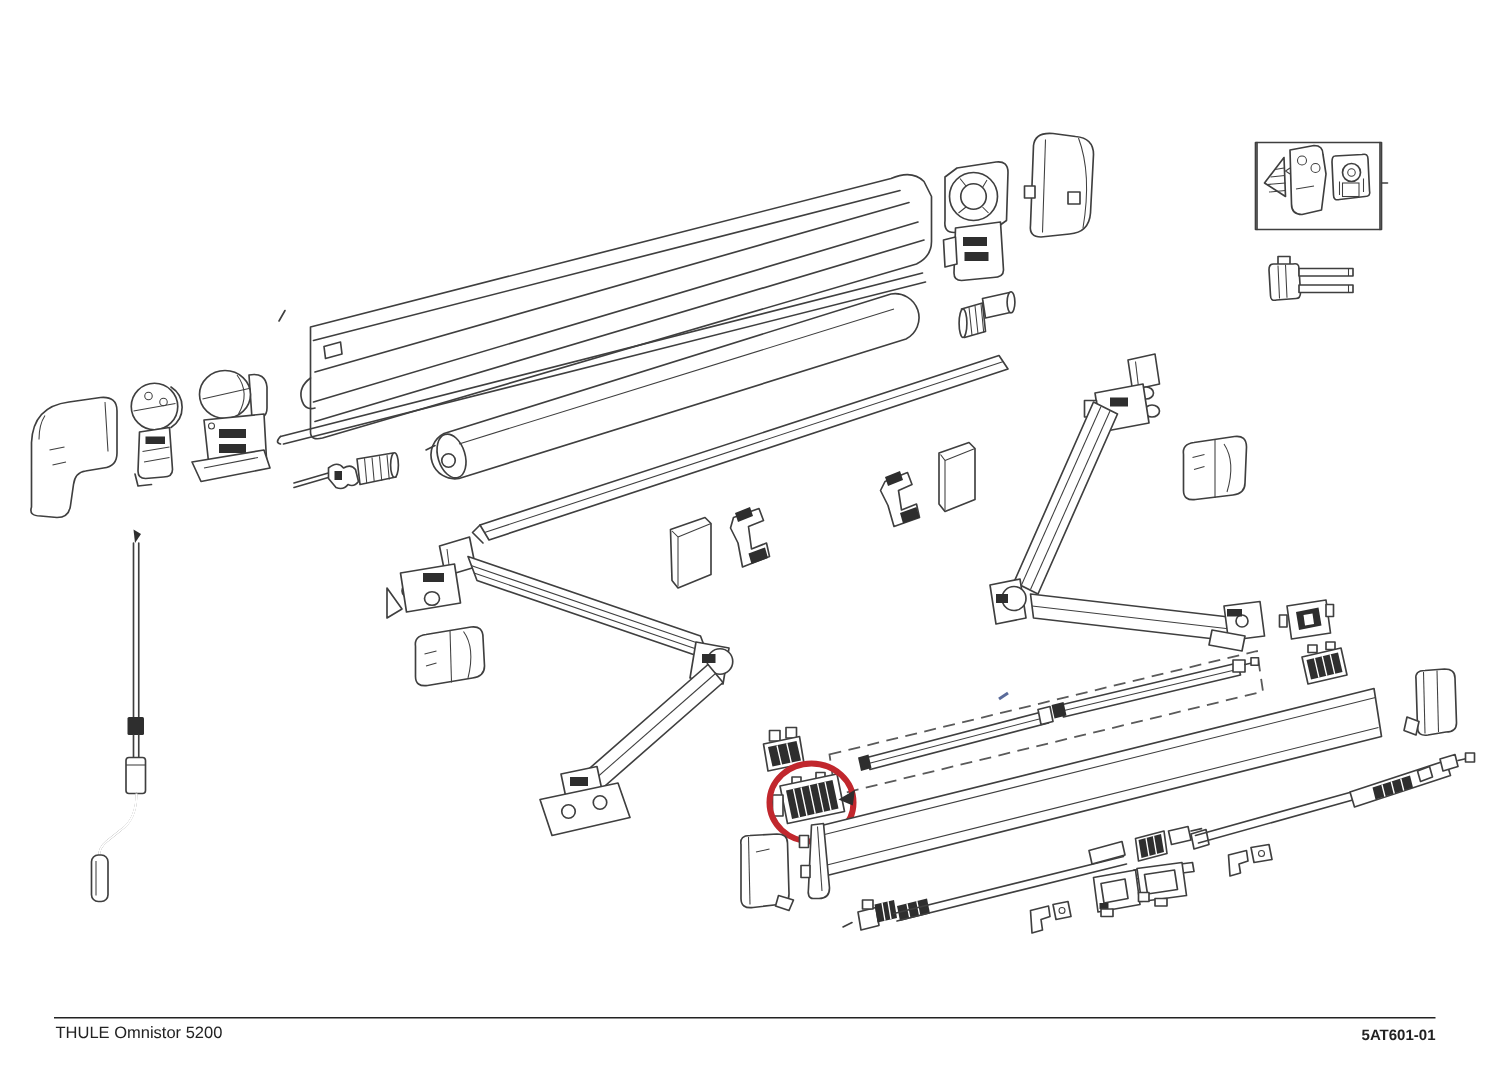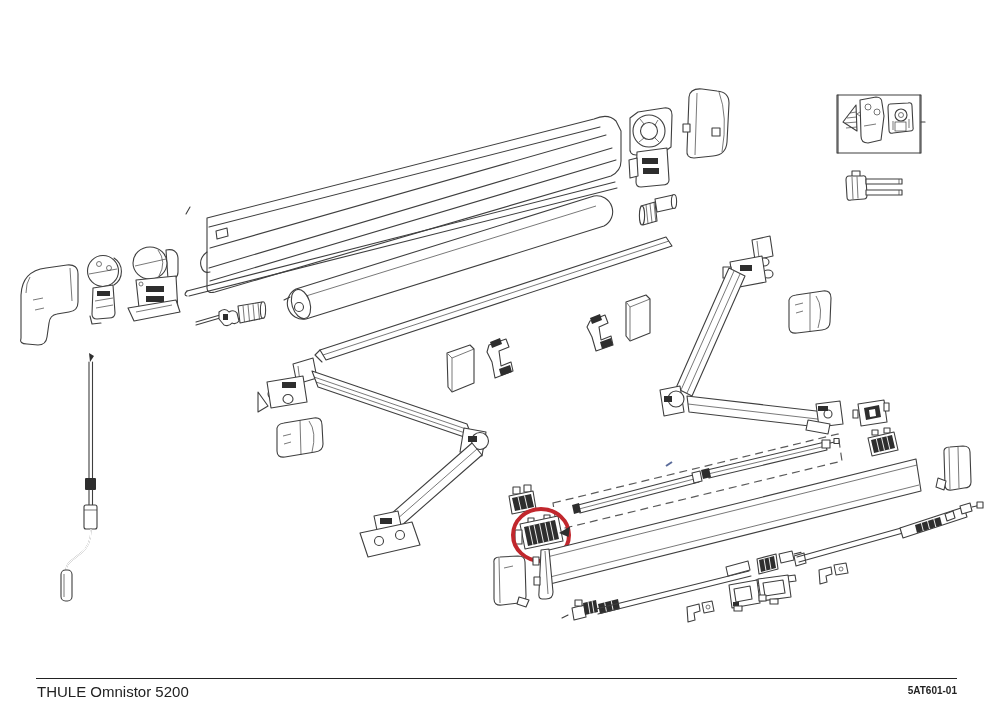"THULE Omnistor 5200" .footer-left { font-size: 15px -> 11px }
